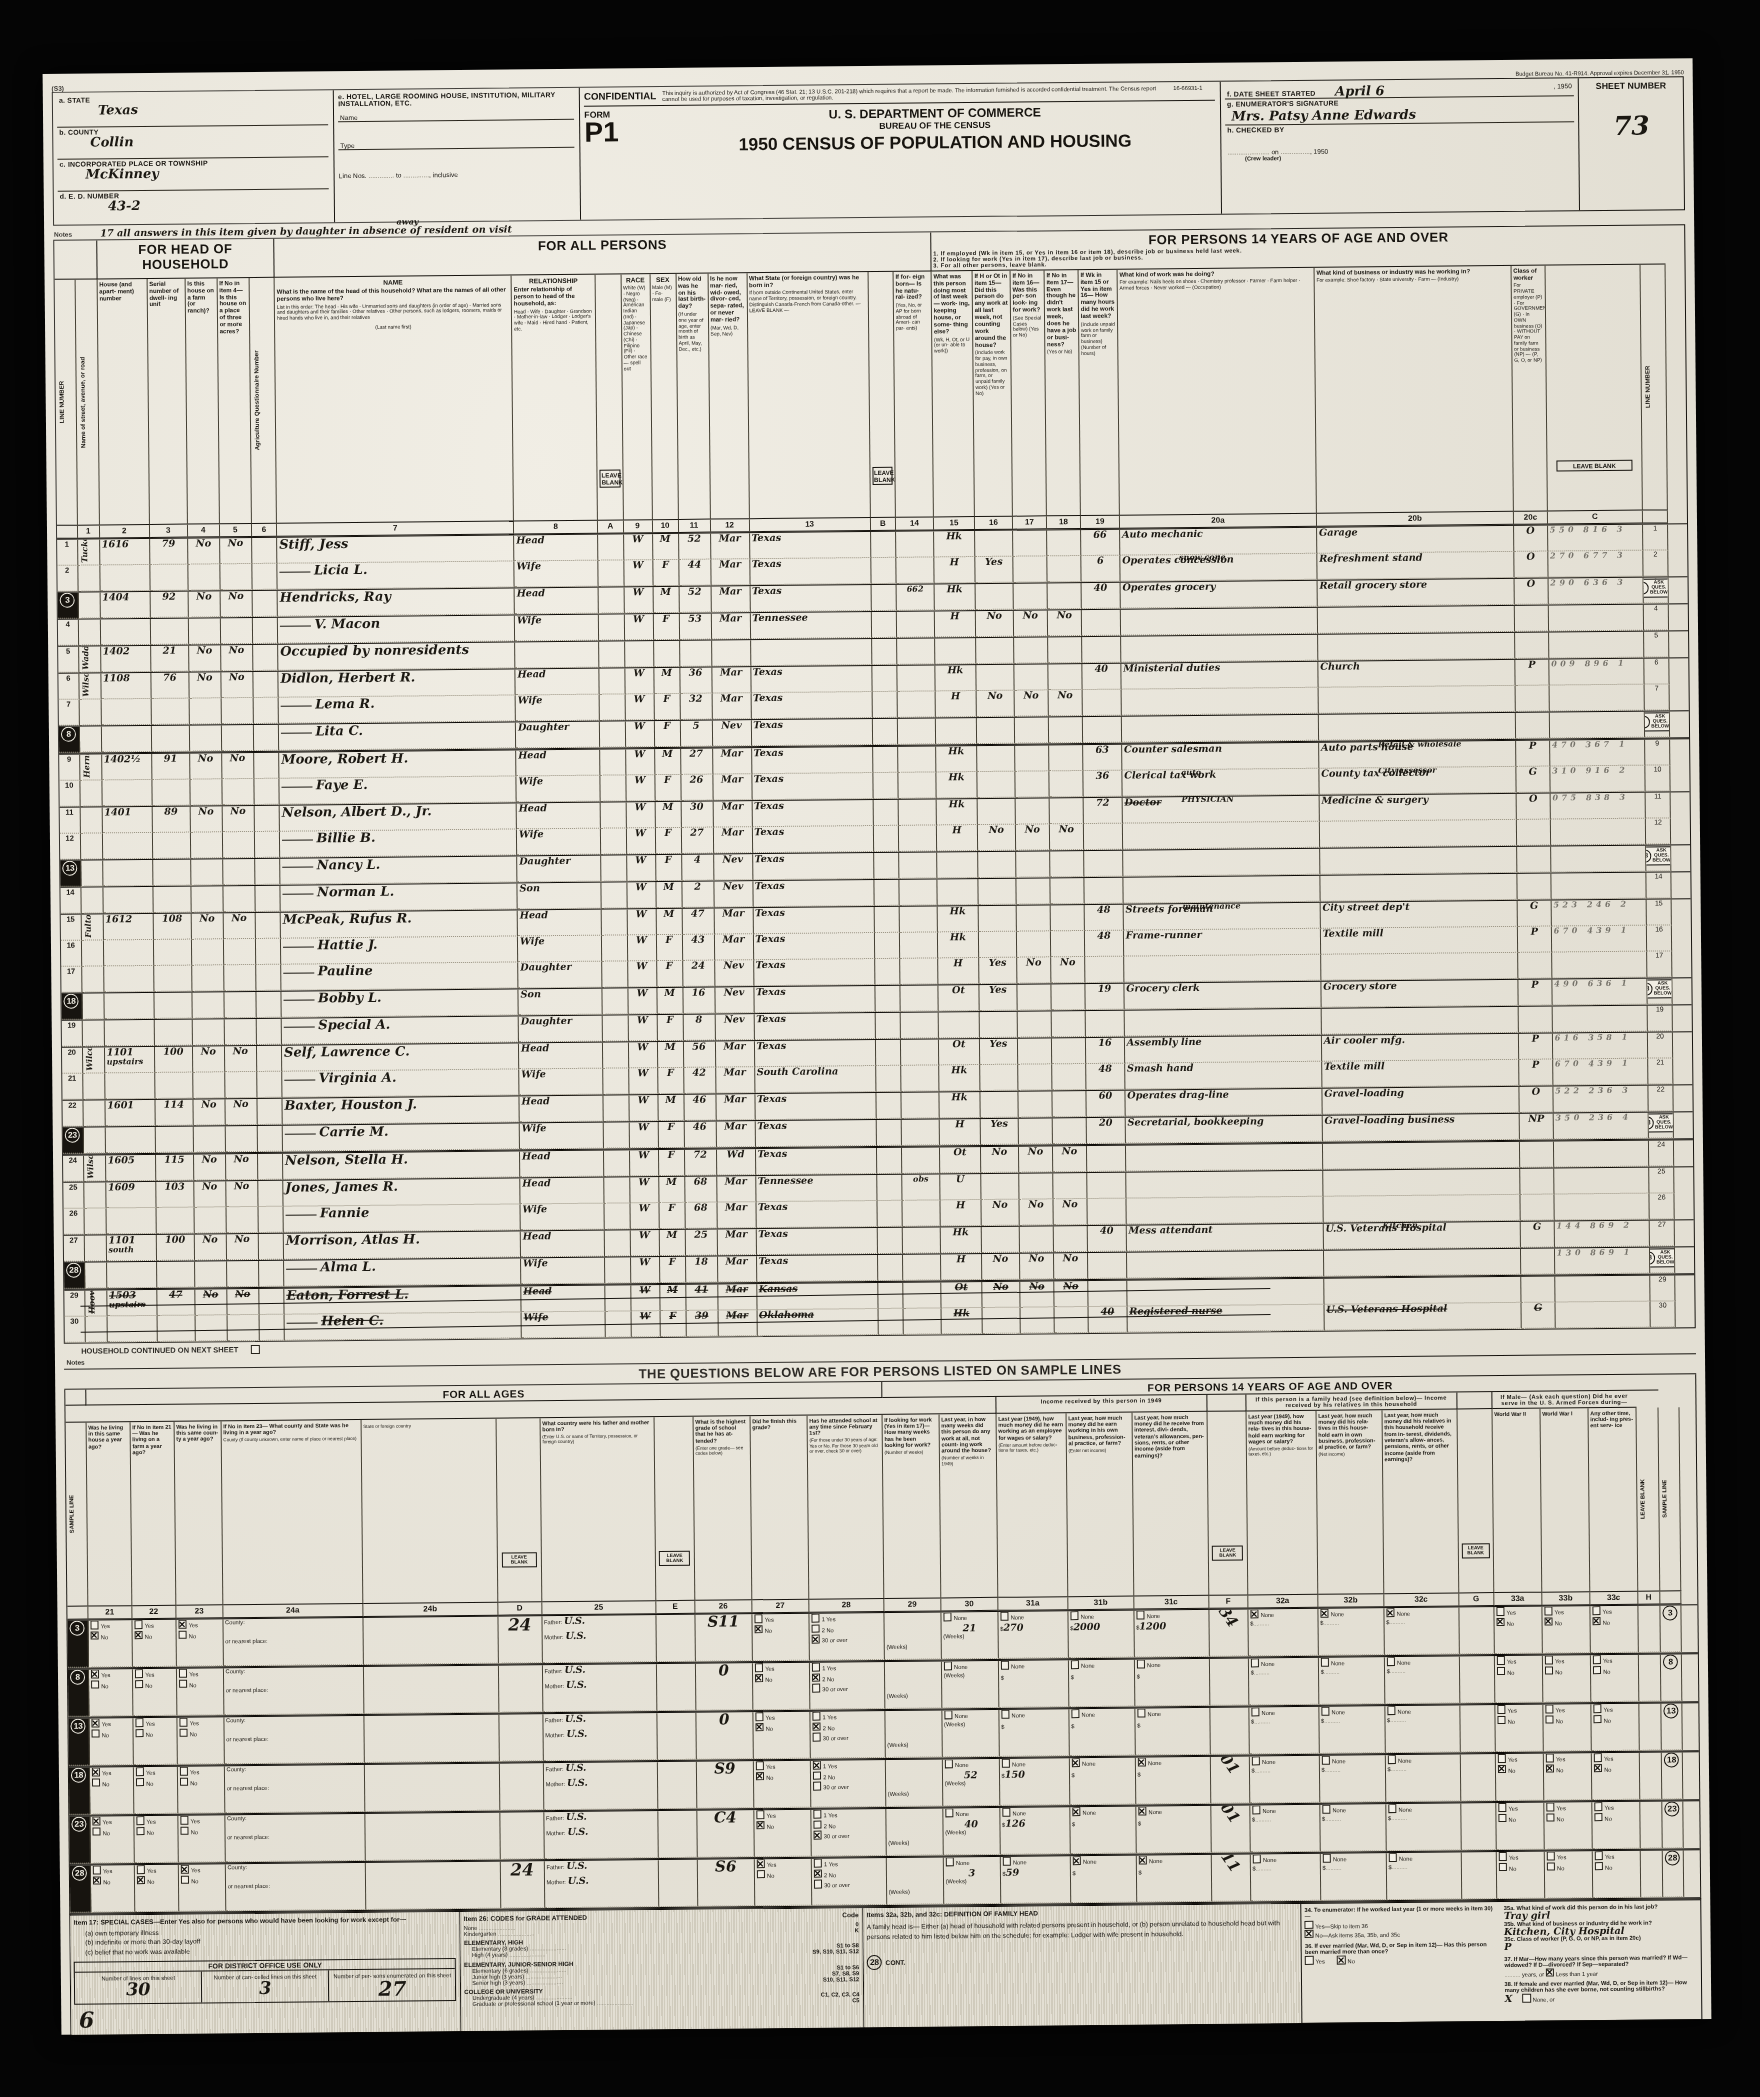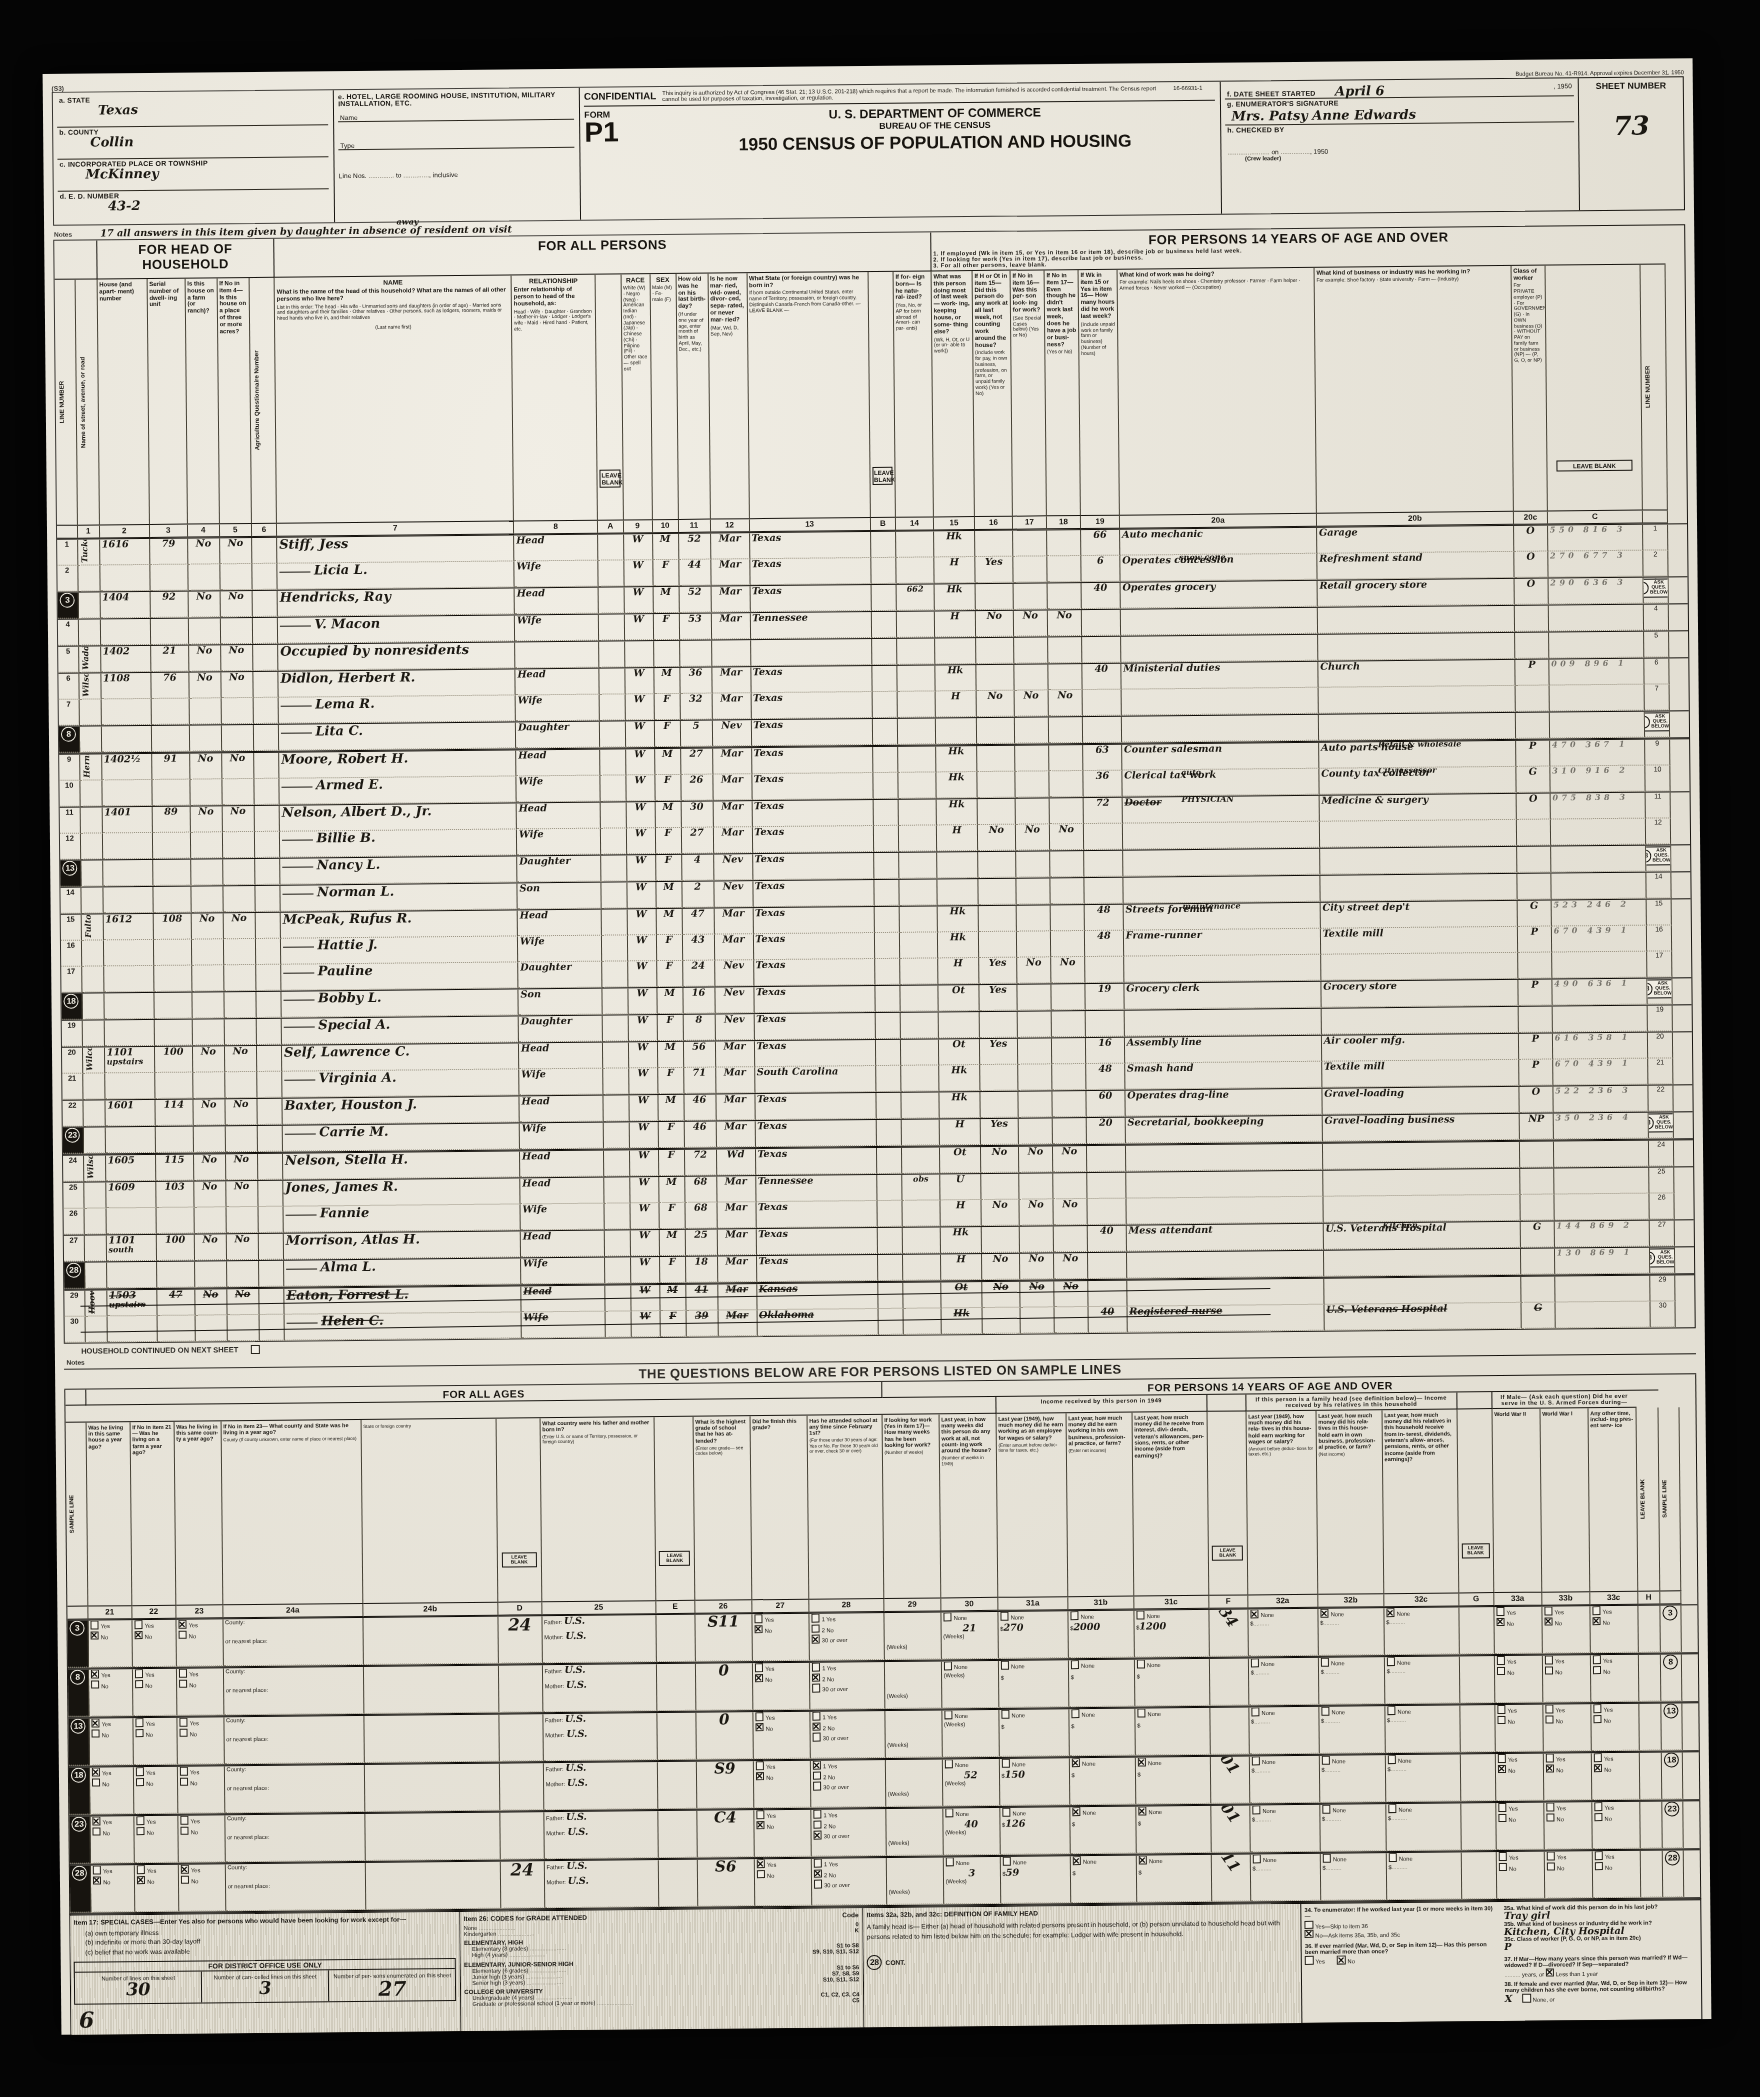"Armed E." span.hw { text: Armed -> Faye }
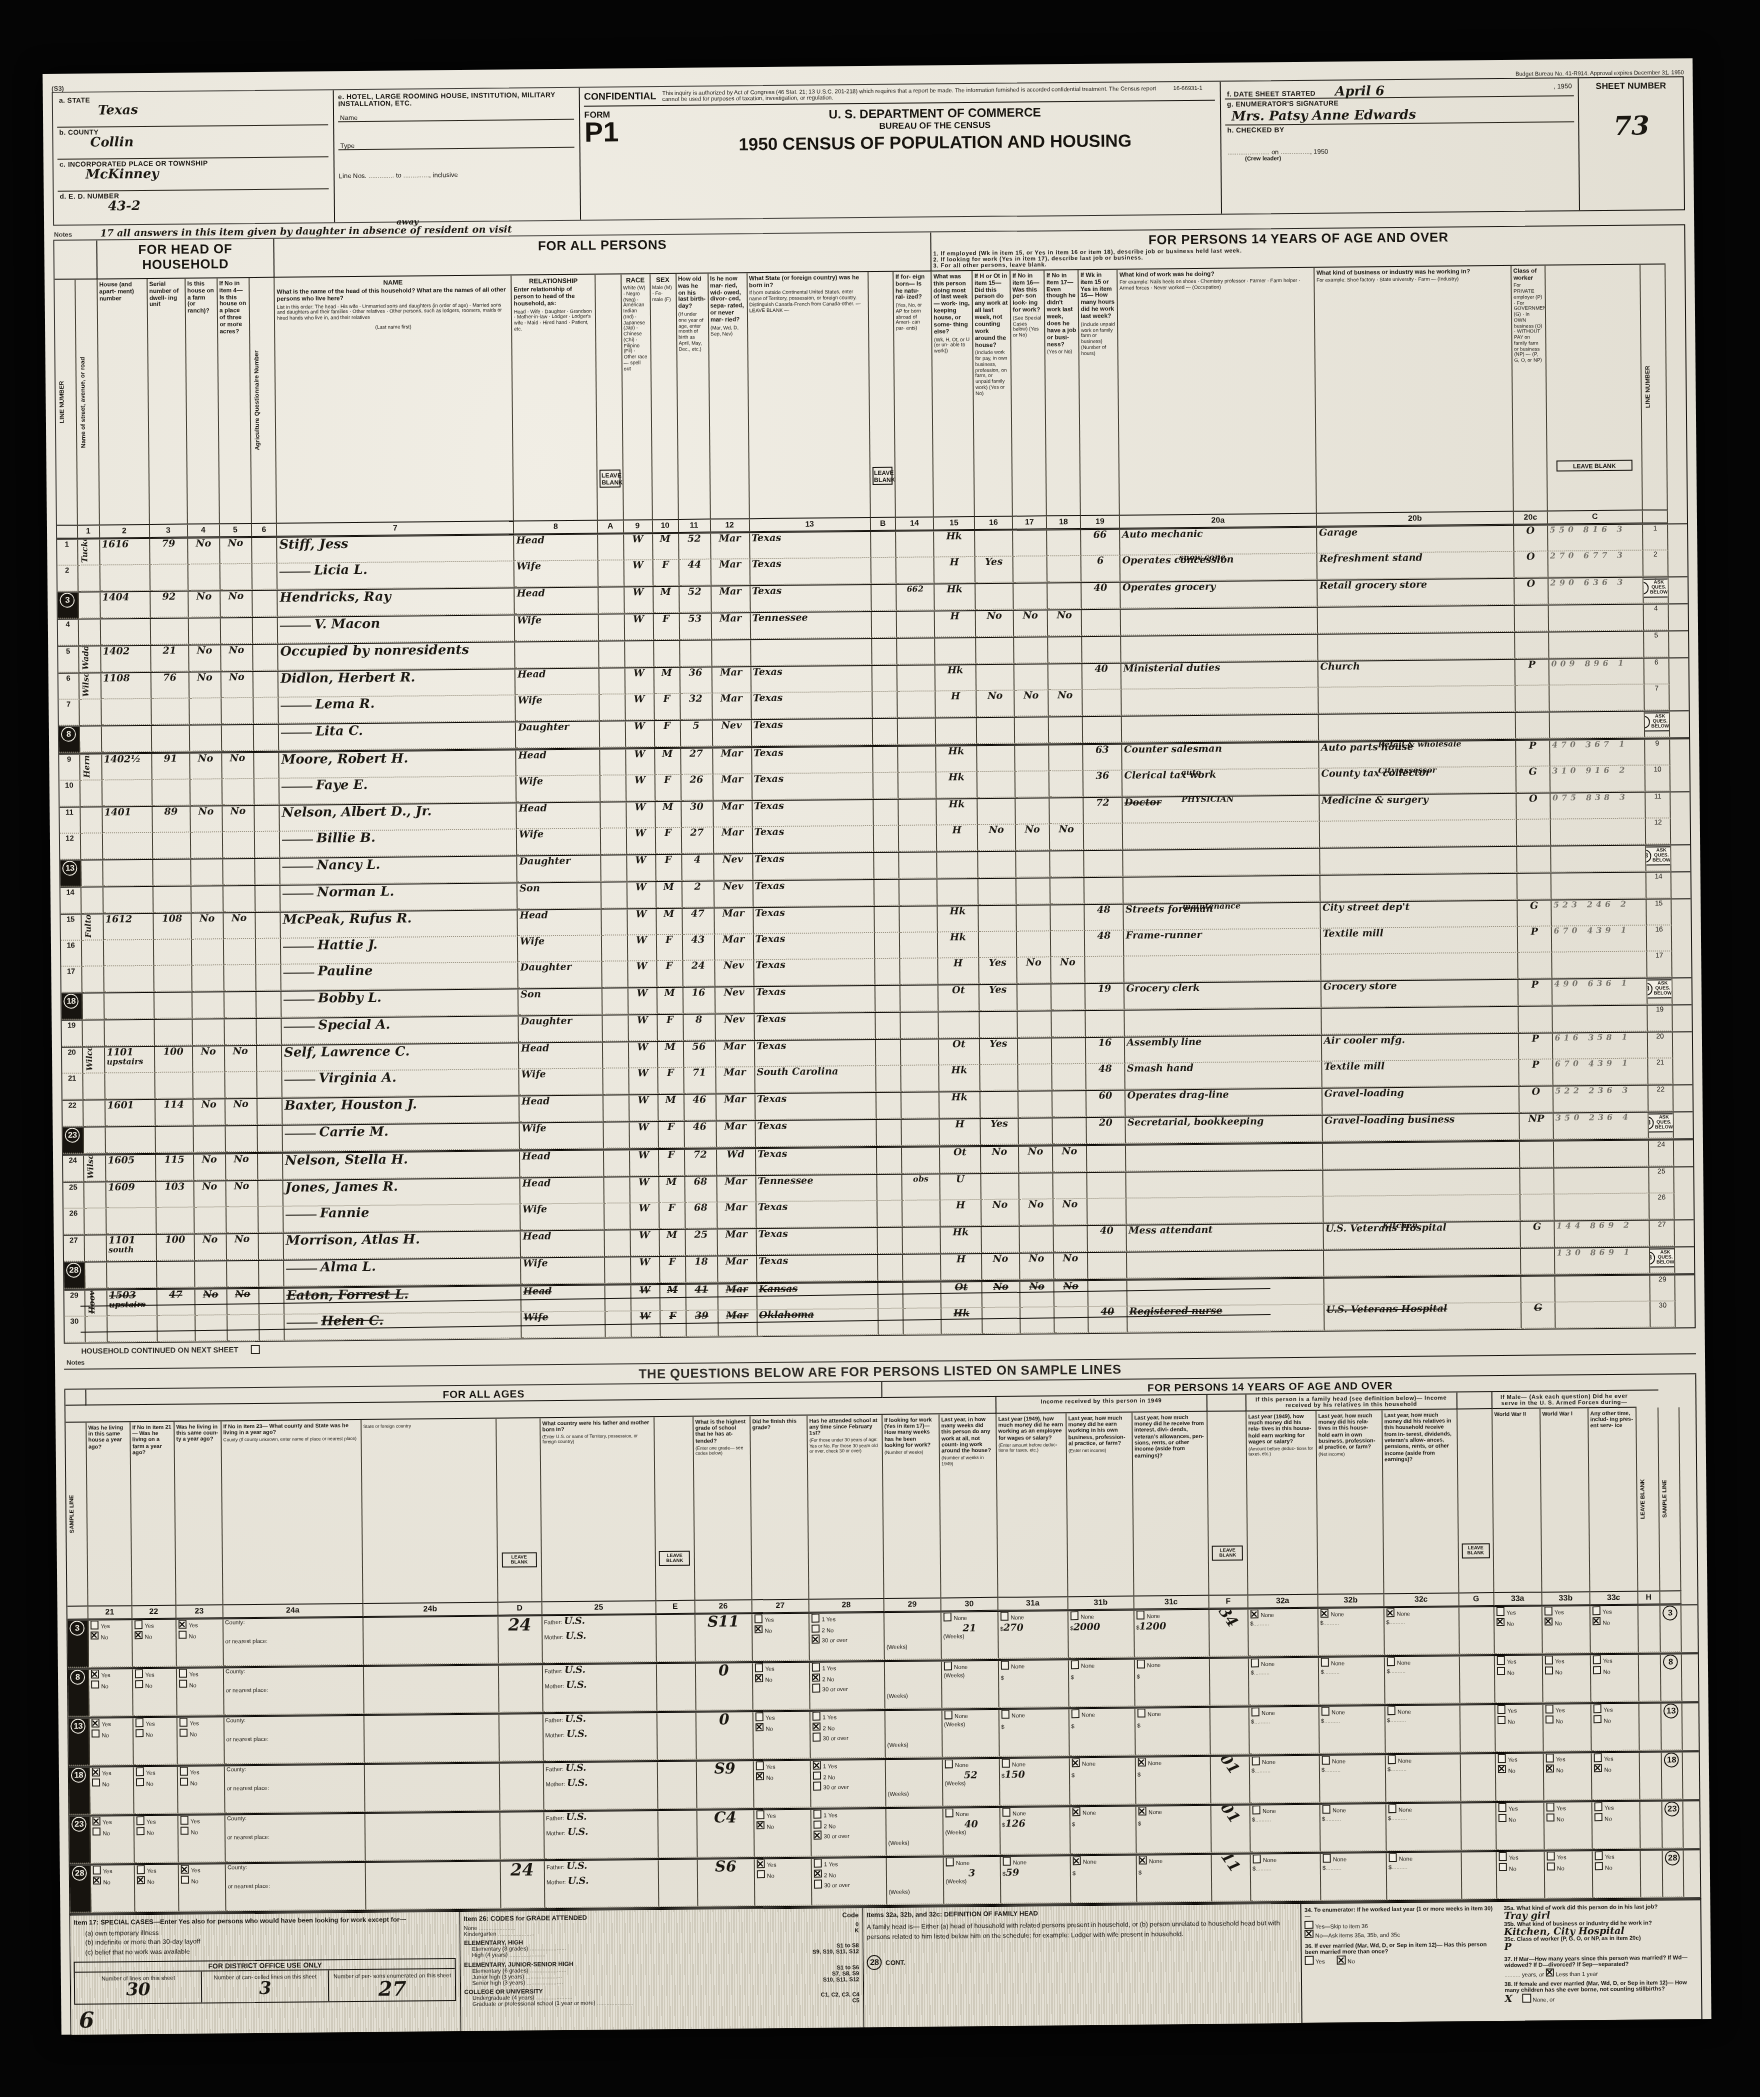"71" span.hw { text: 71 -> 42 }
